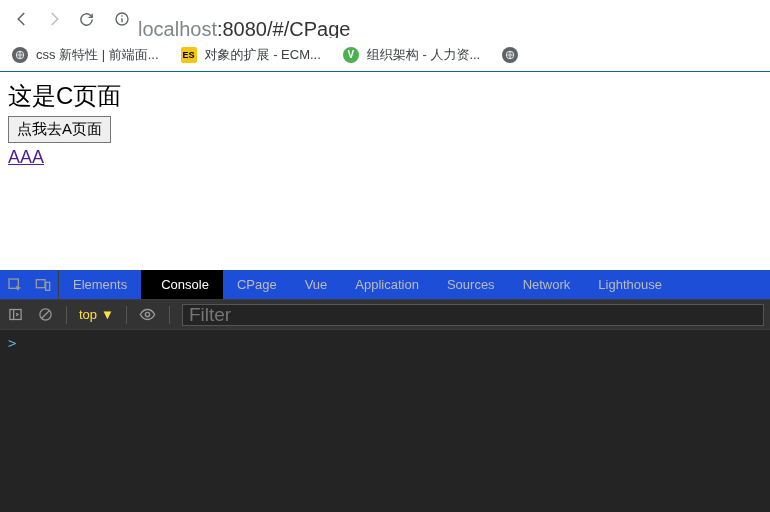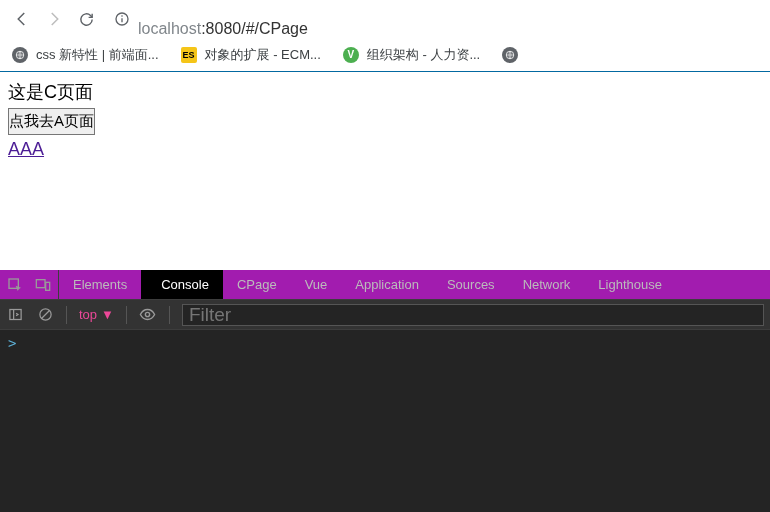"localhost:8080/#/CPage" .url-text { font-size: 16px -> 20px }
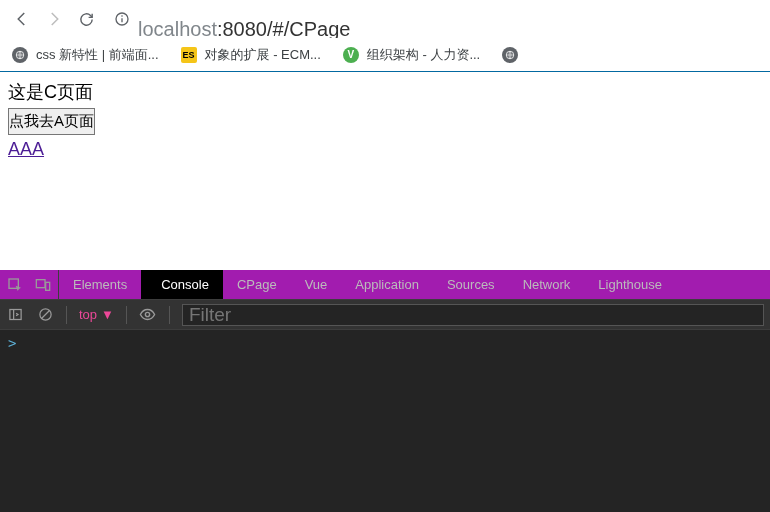"这是C页面" .page-heading { font-size: 18px -> 24px }
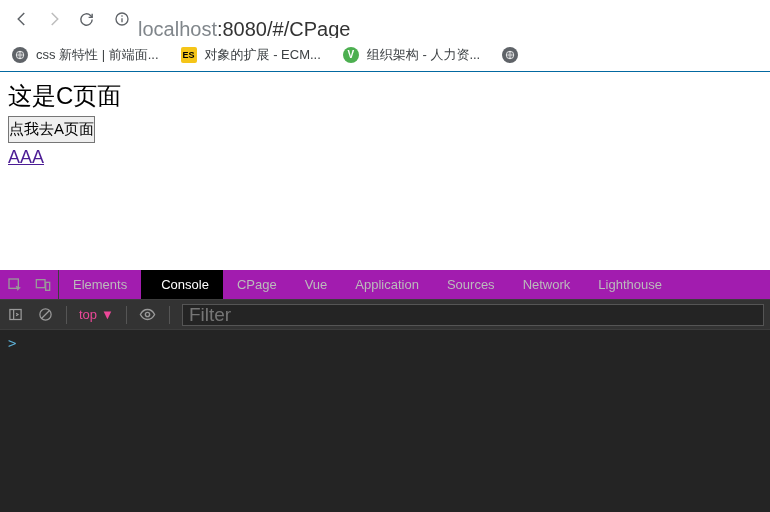"点我去A页面" .page-button { padding: 3px 0 -> 3px 8px }
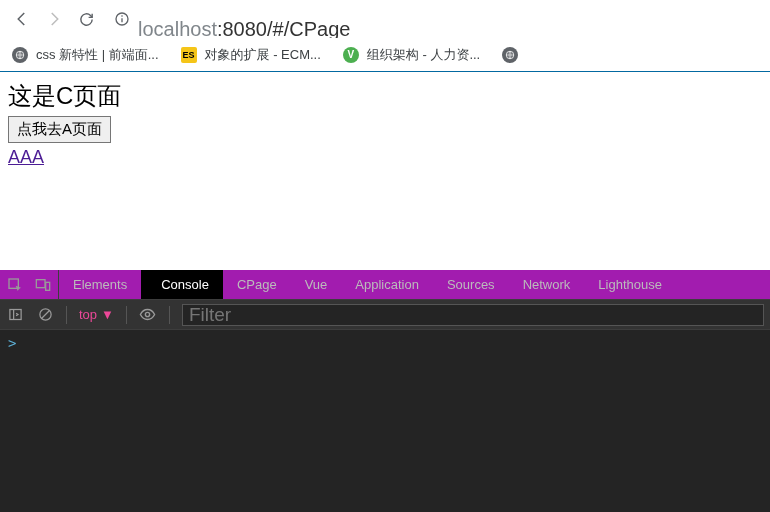"Elements" .devtools-tabs { background: #a21caf -> #1d4ed8 }
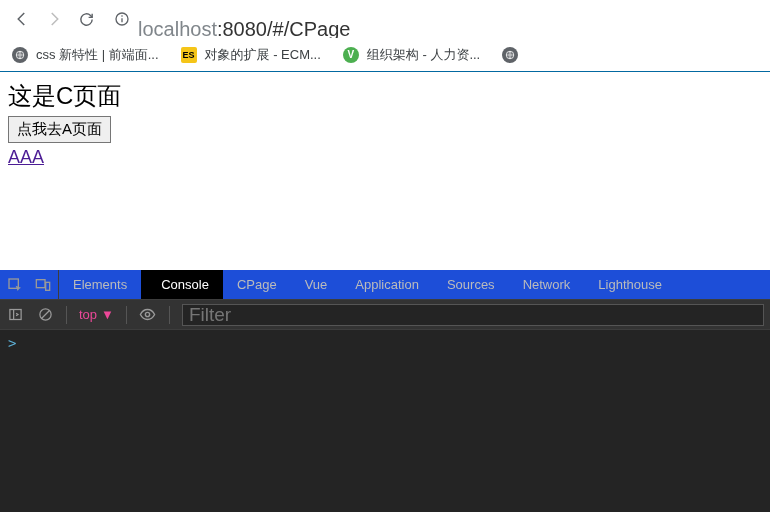"top" .ct-context { color: #ec4899 -> #fde047 }
